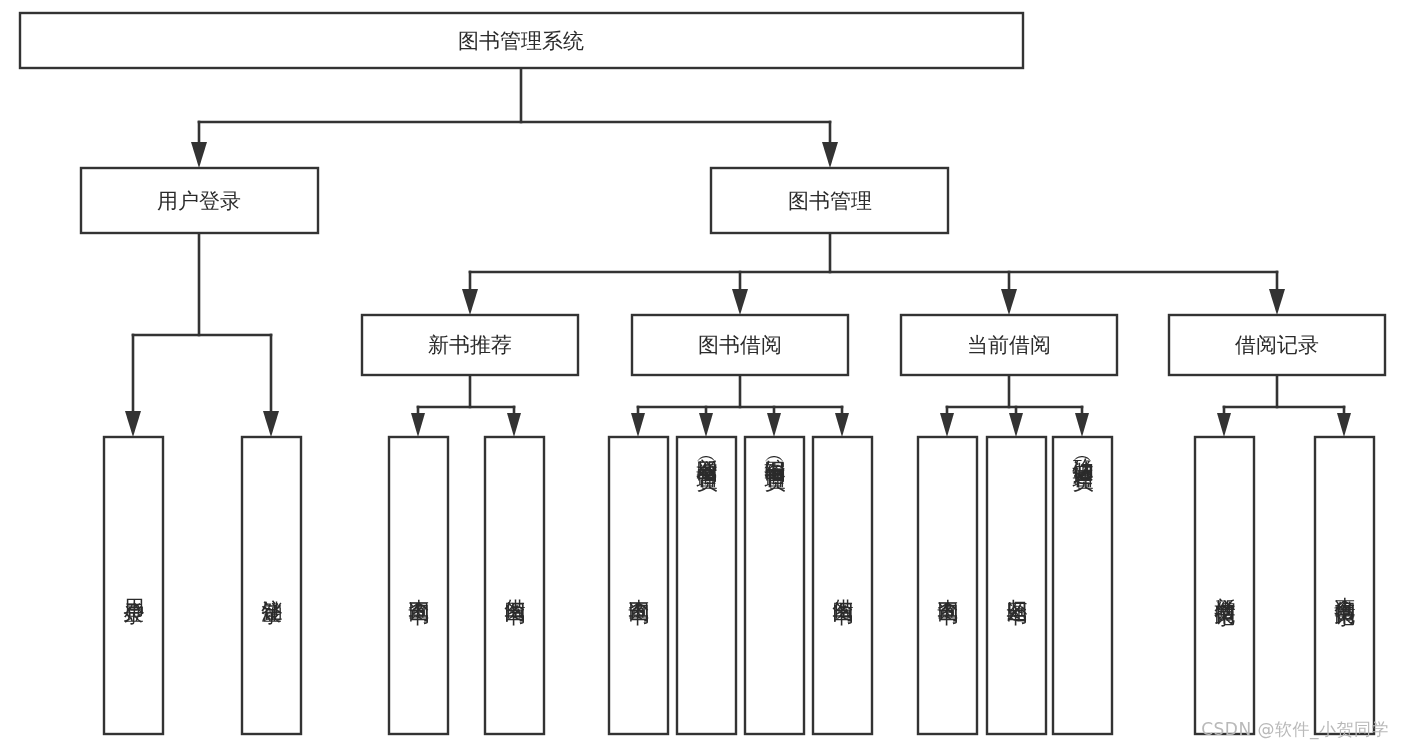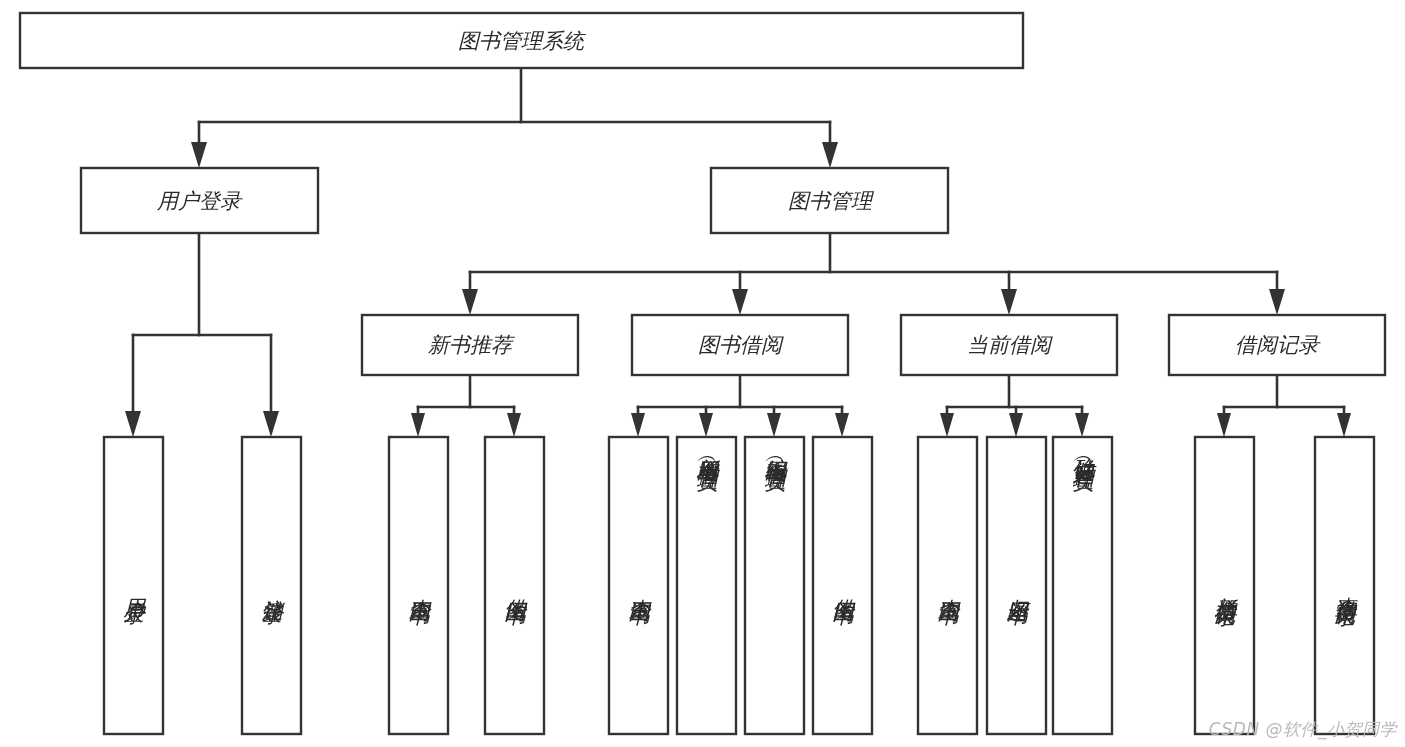"图书管理系统" #diagram-root { font-style: italic -> none }
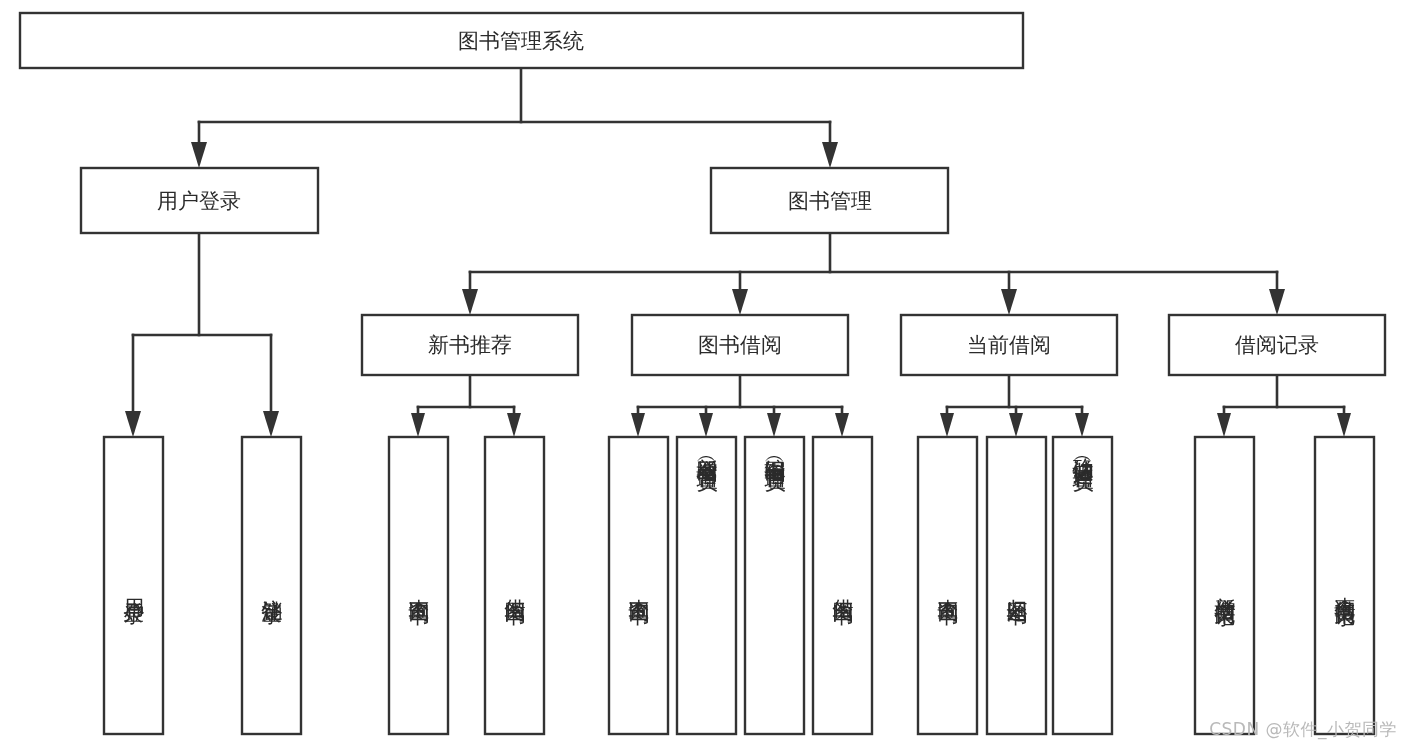"CSDN @软件_小贺同学" .watermark { right: 8px -> 16px }
